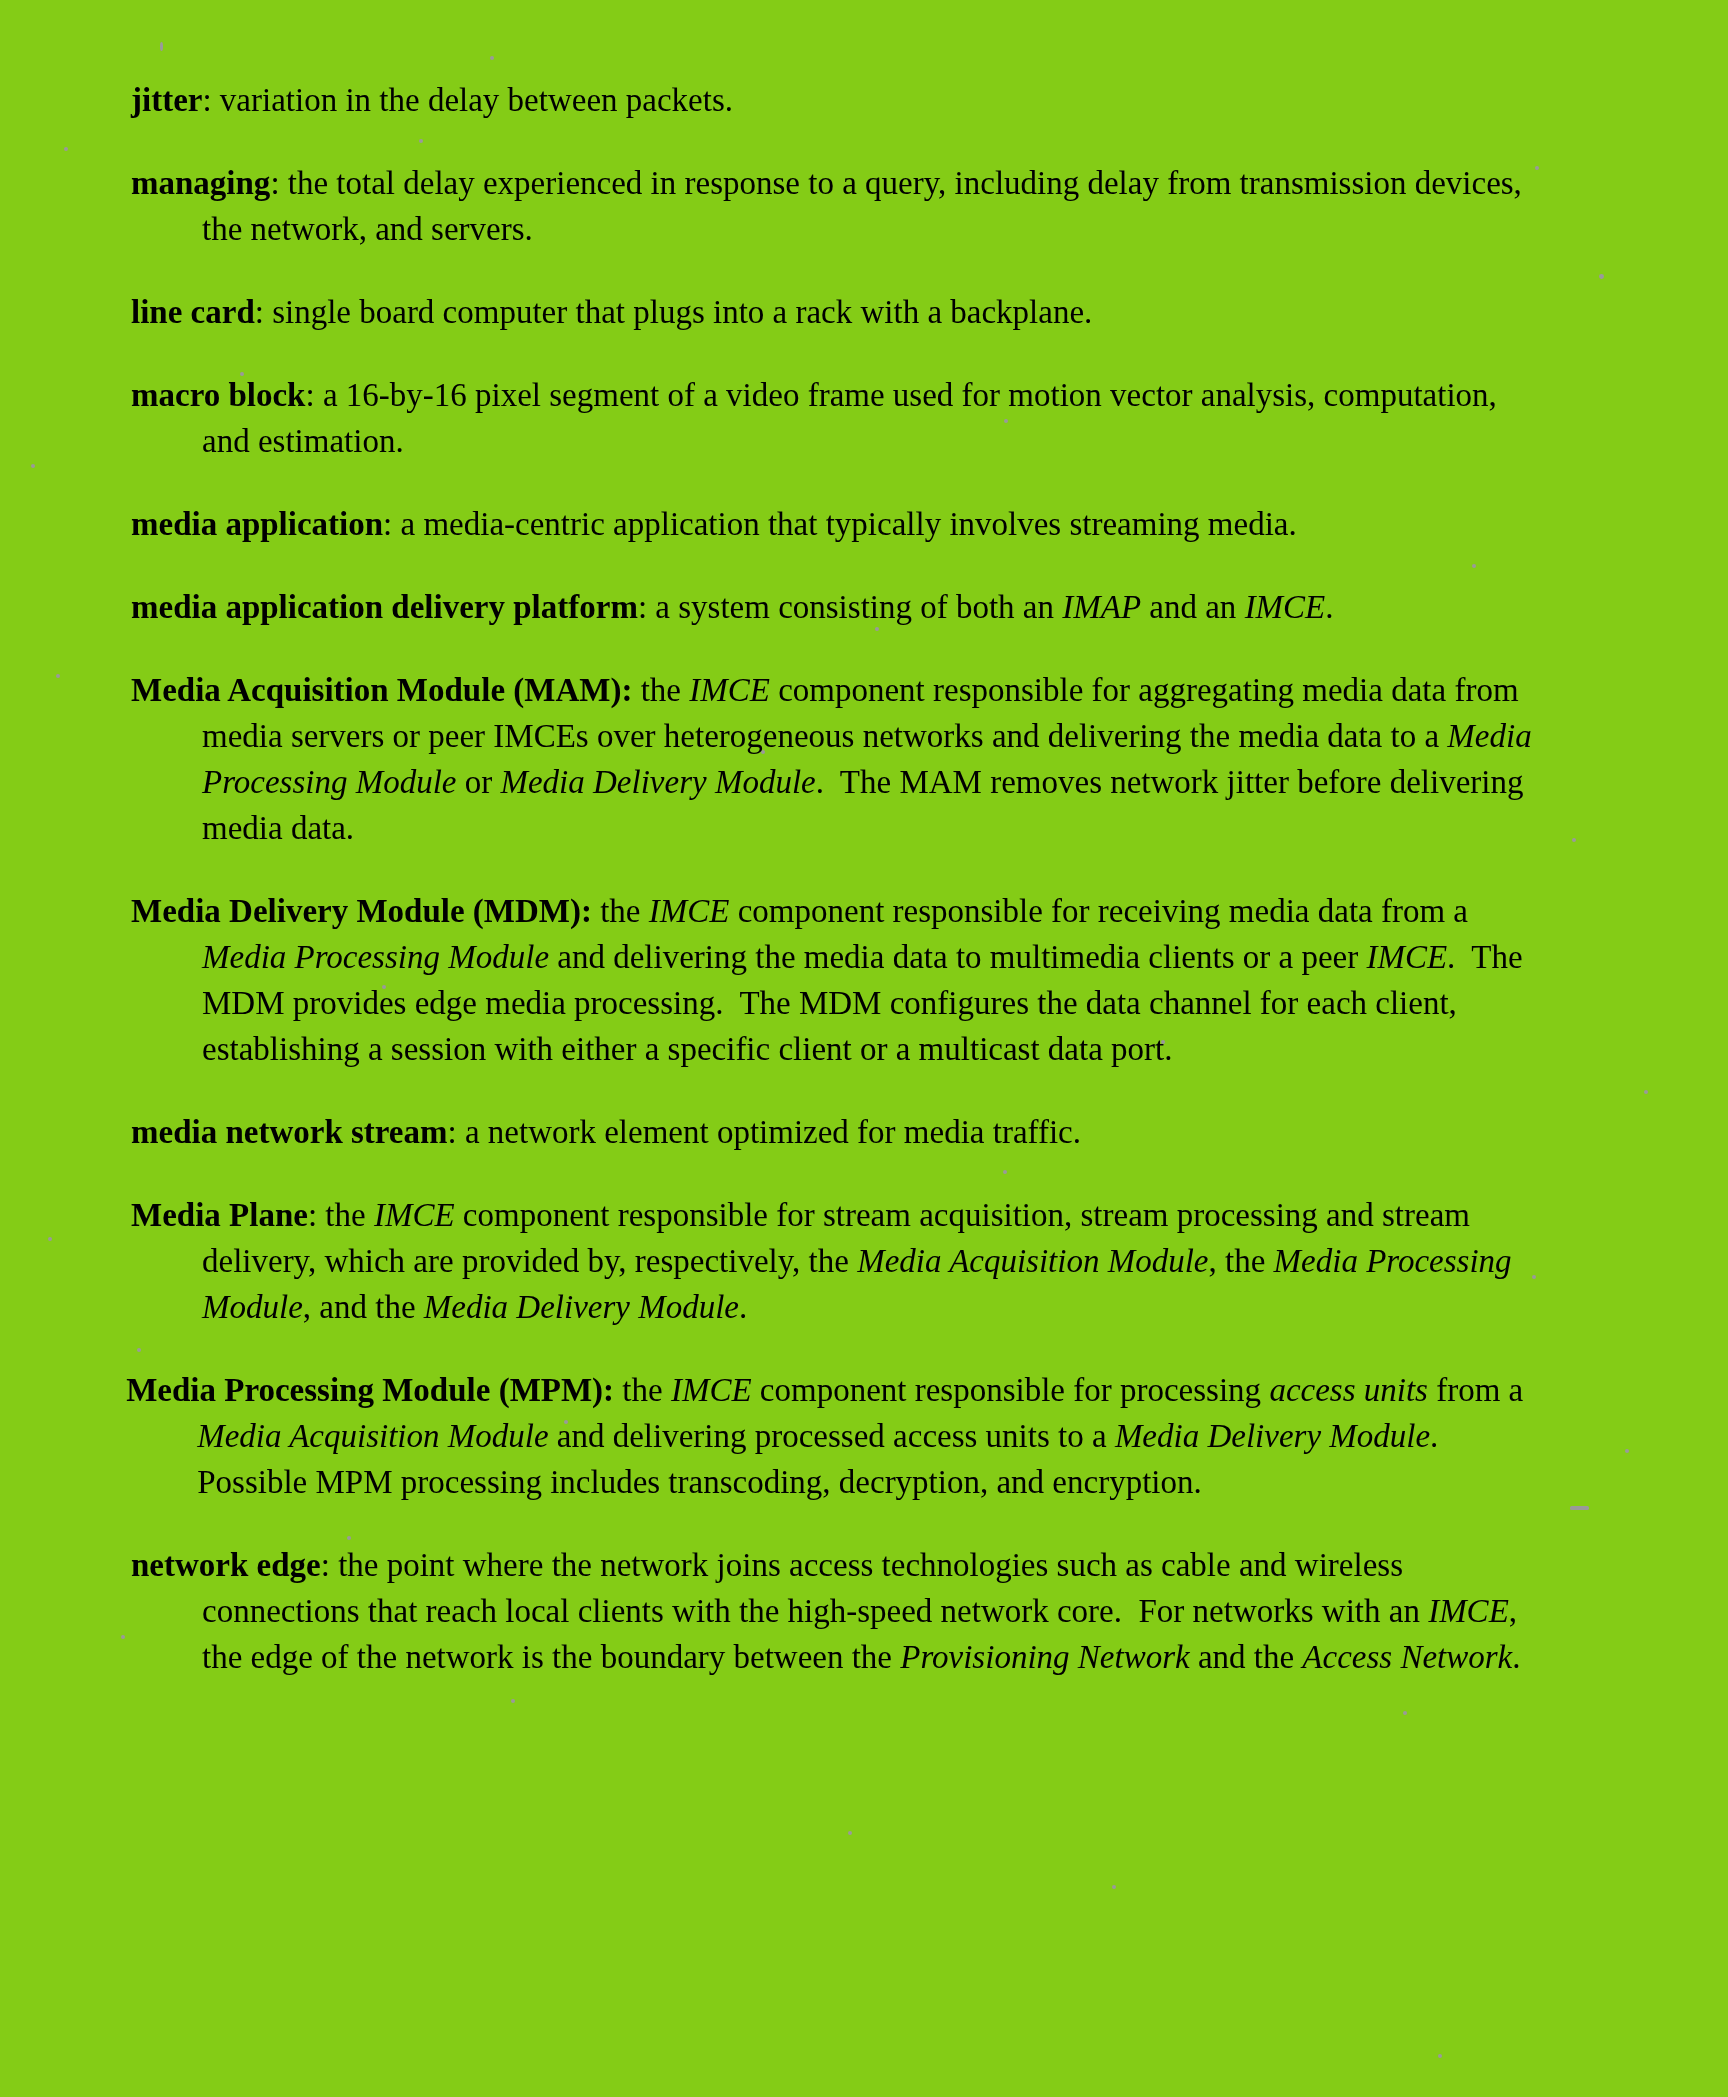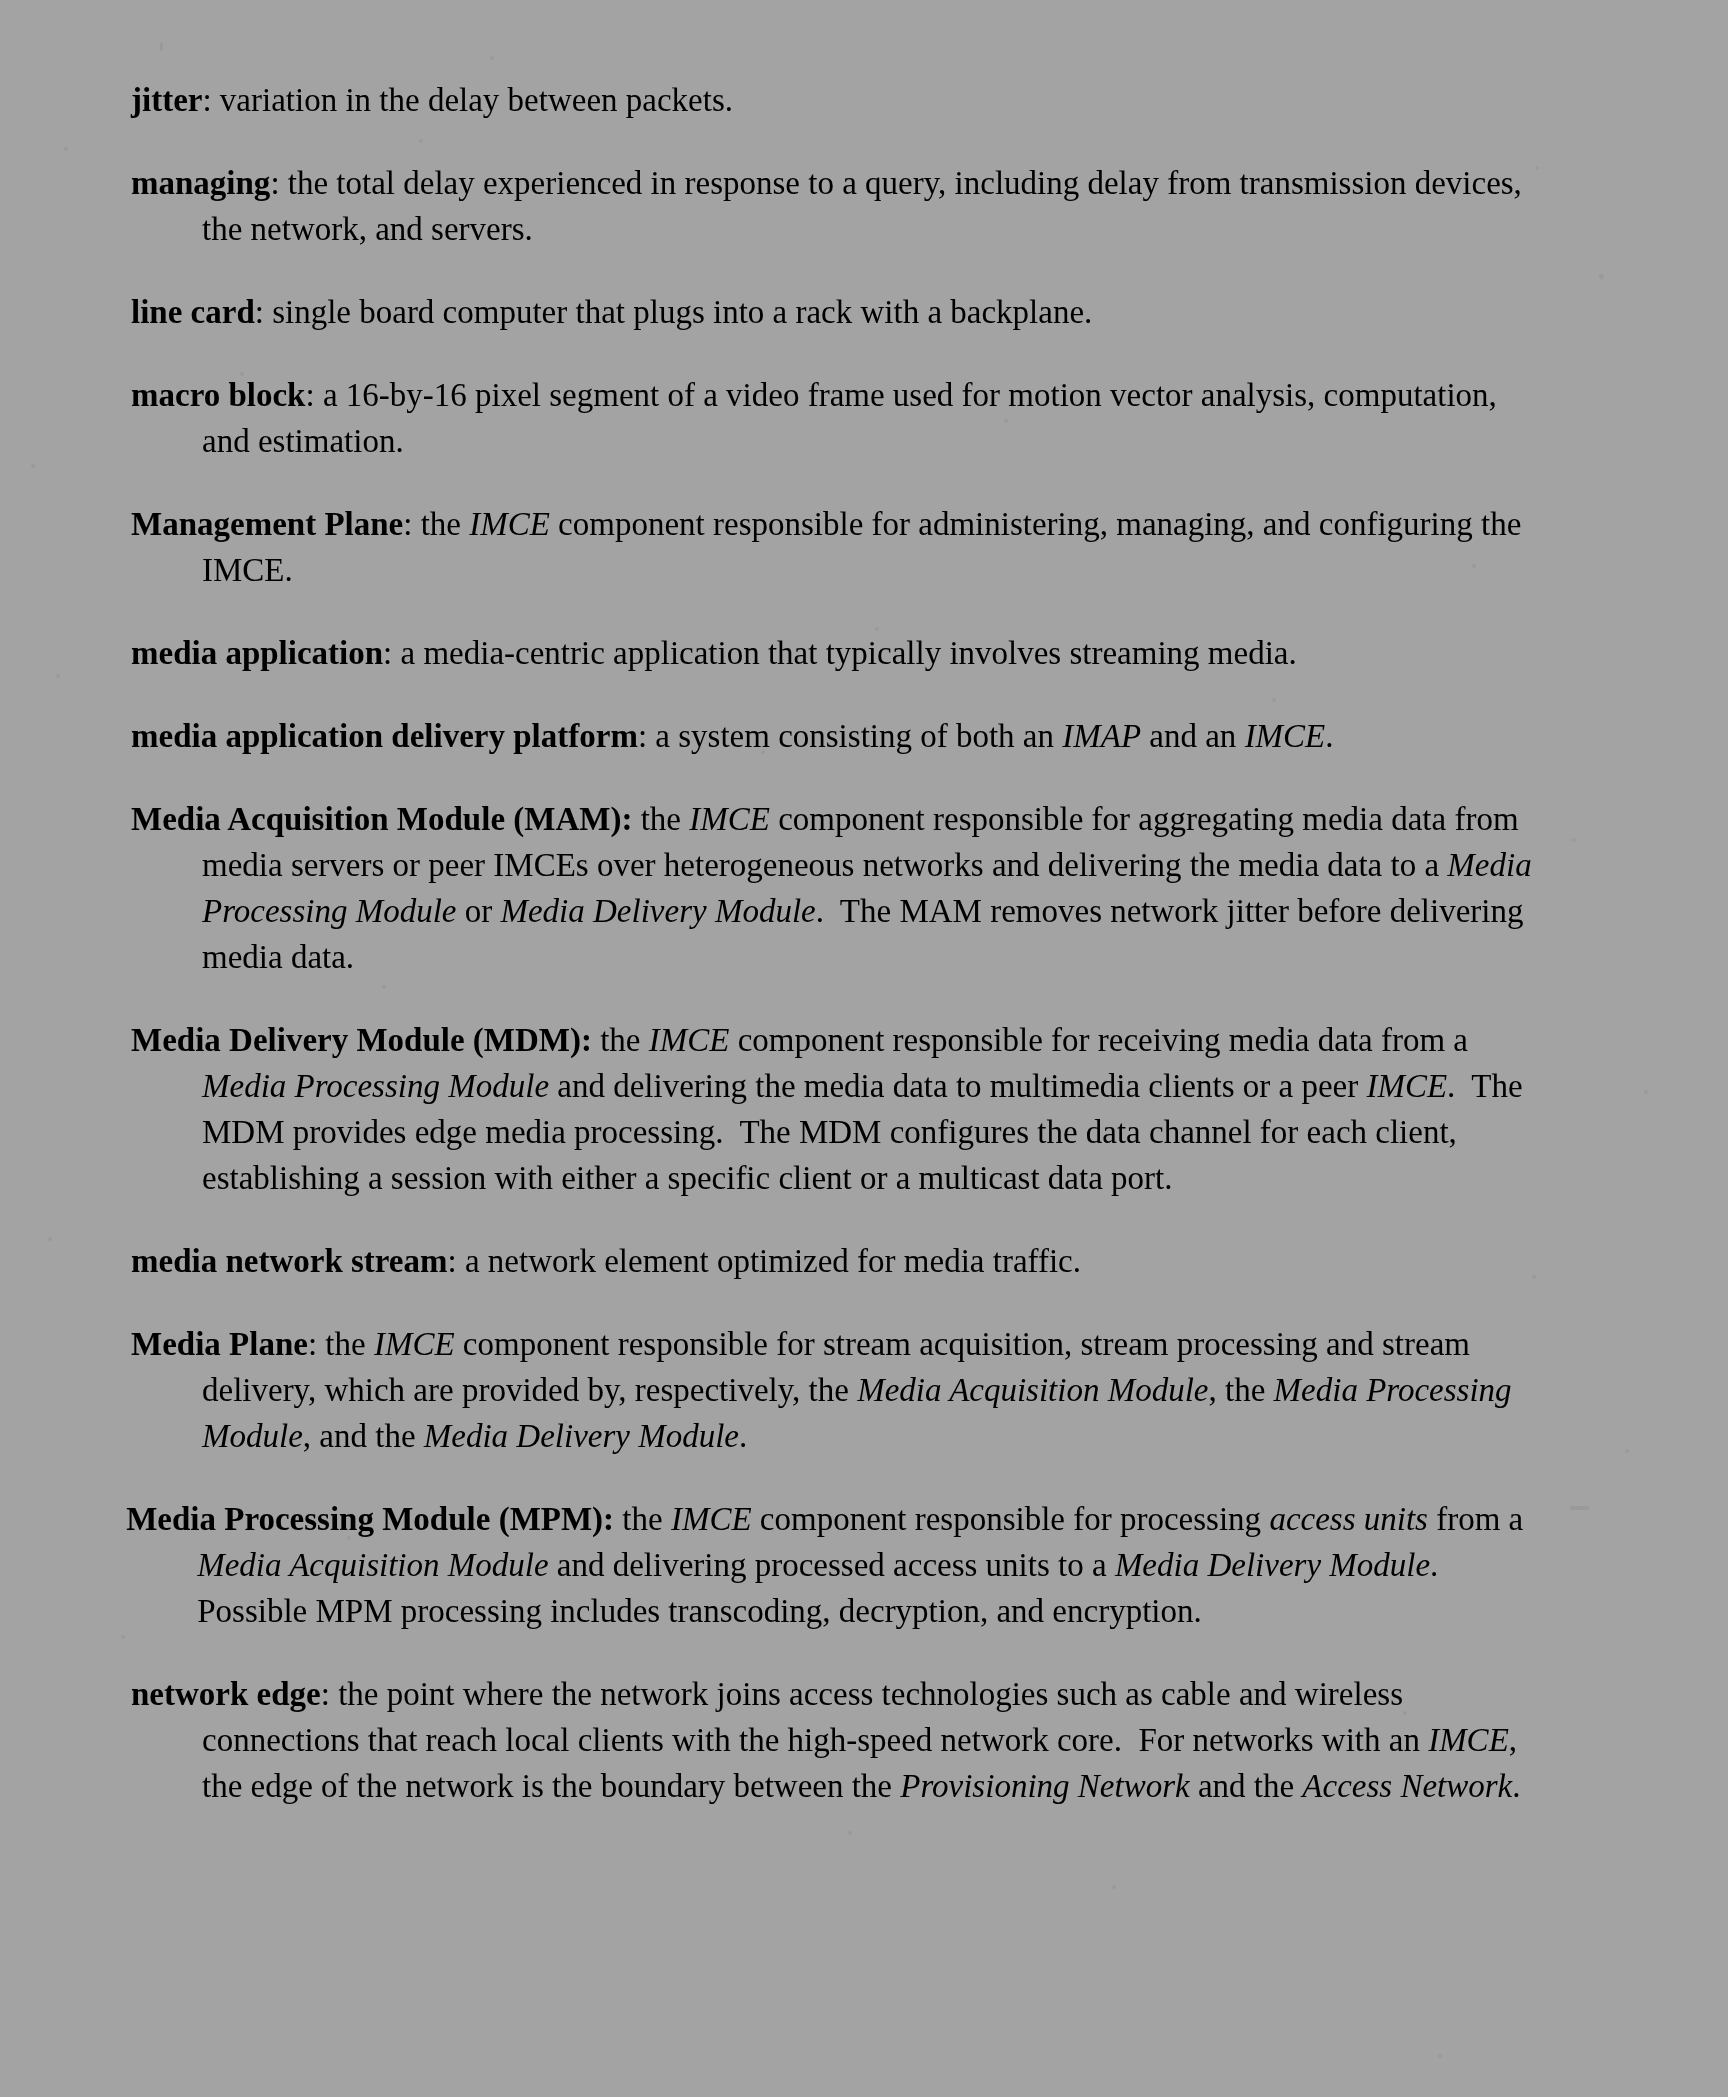"jitter: variation in the delay" #page { background: #a3a3a3 -> #84cc16 }
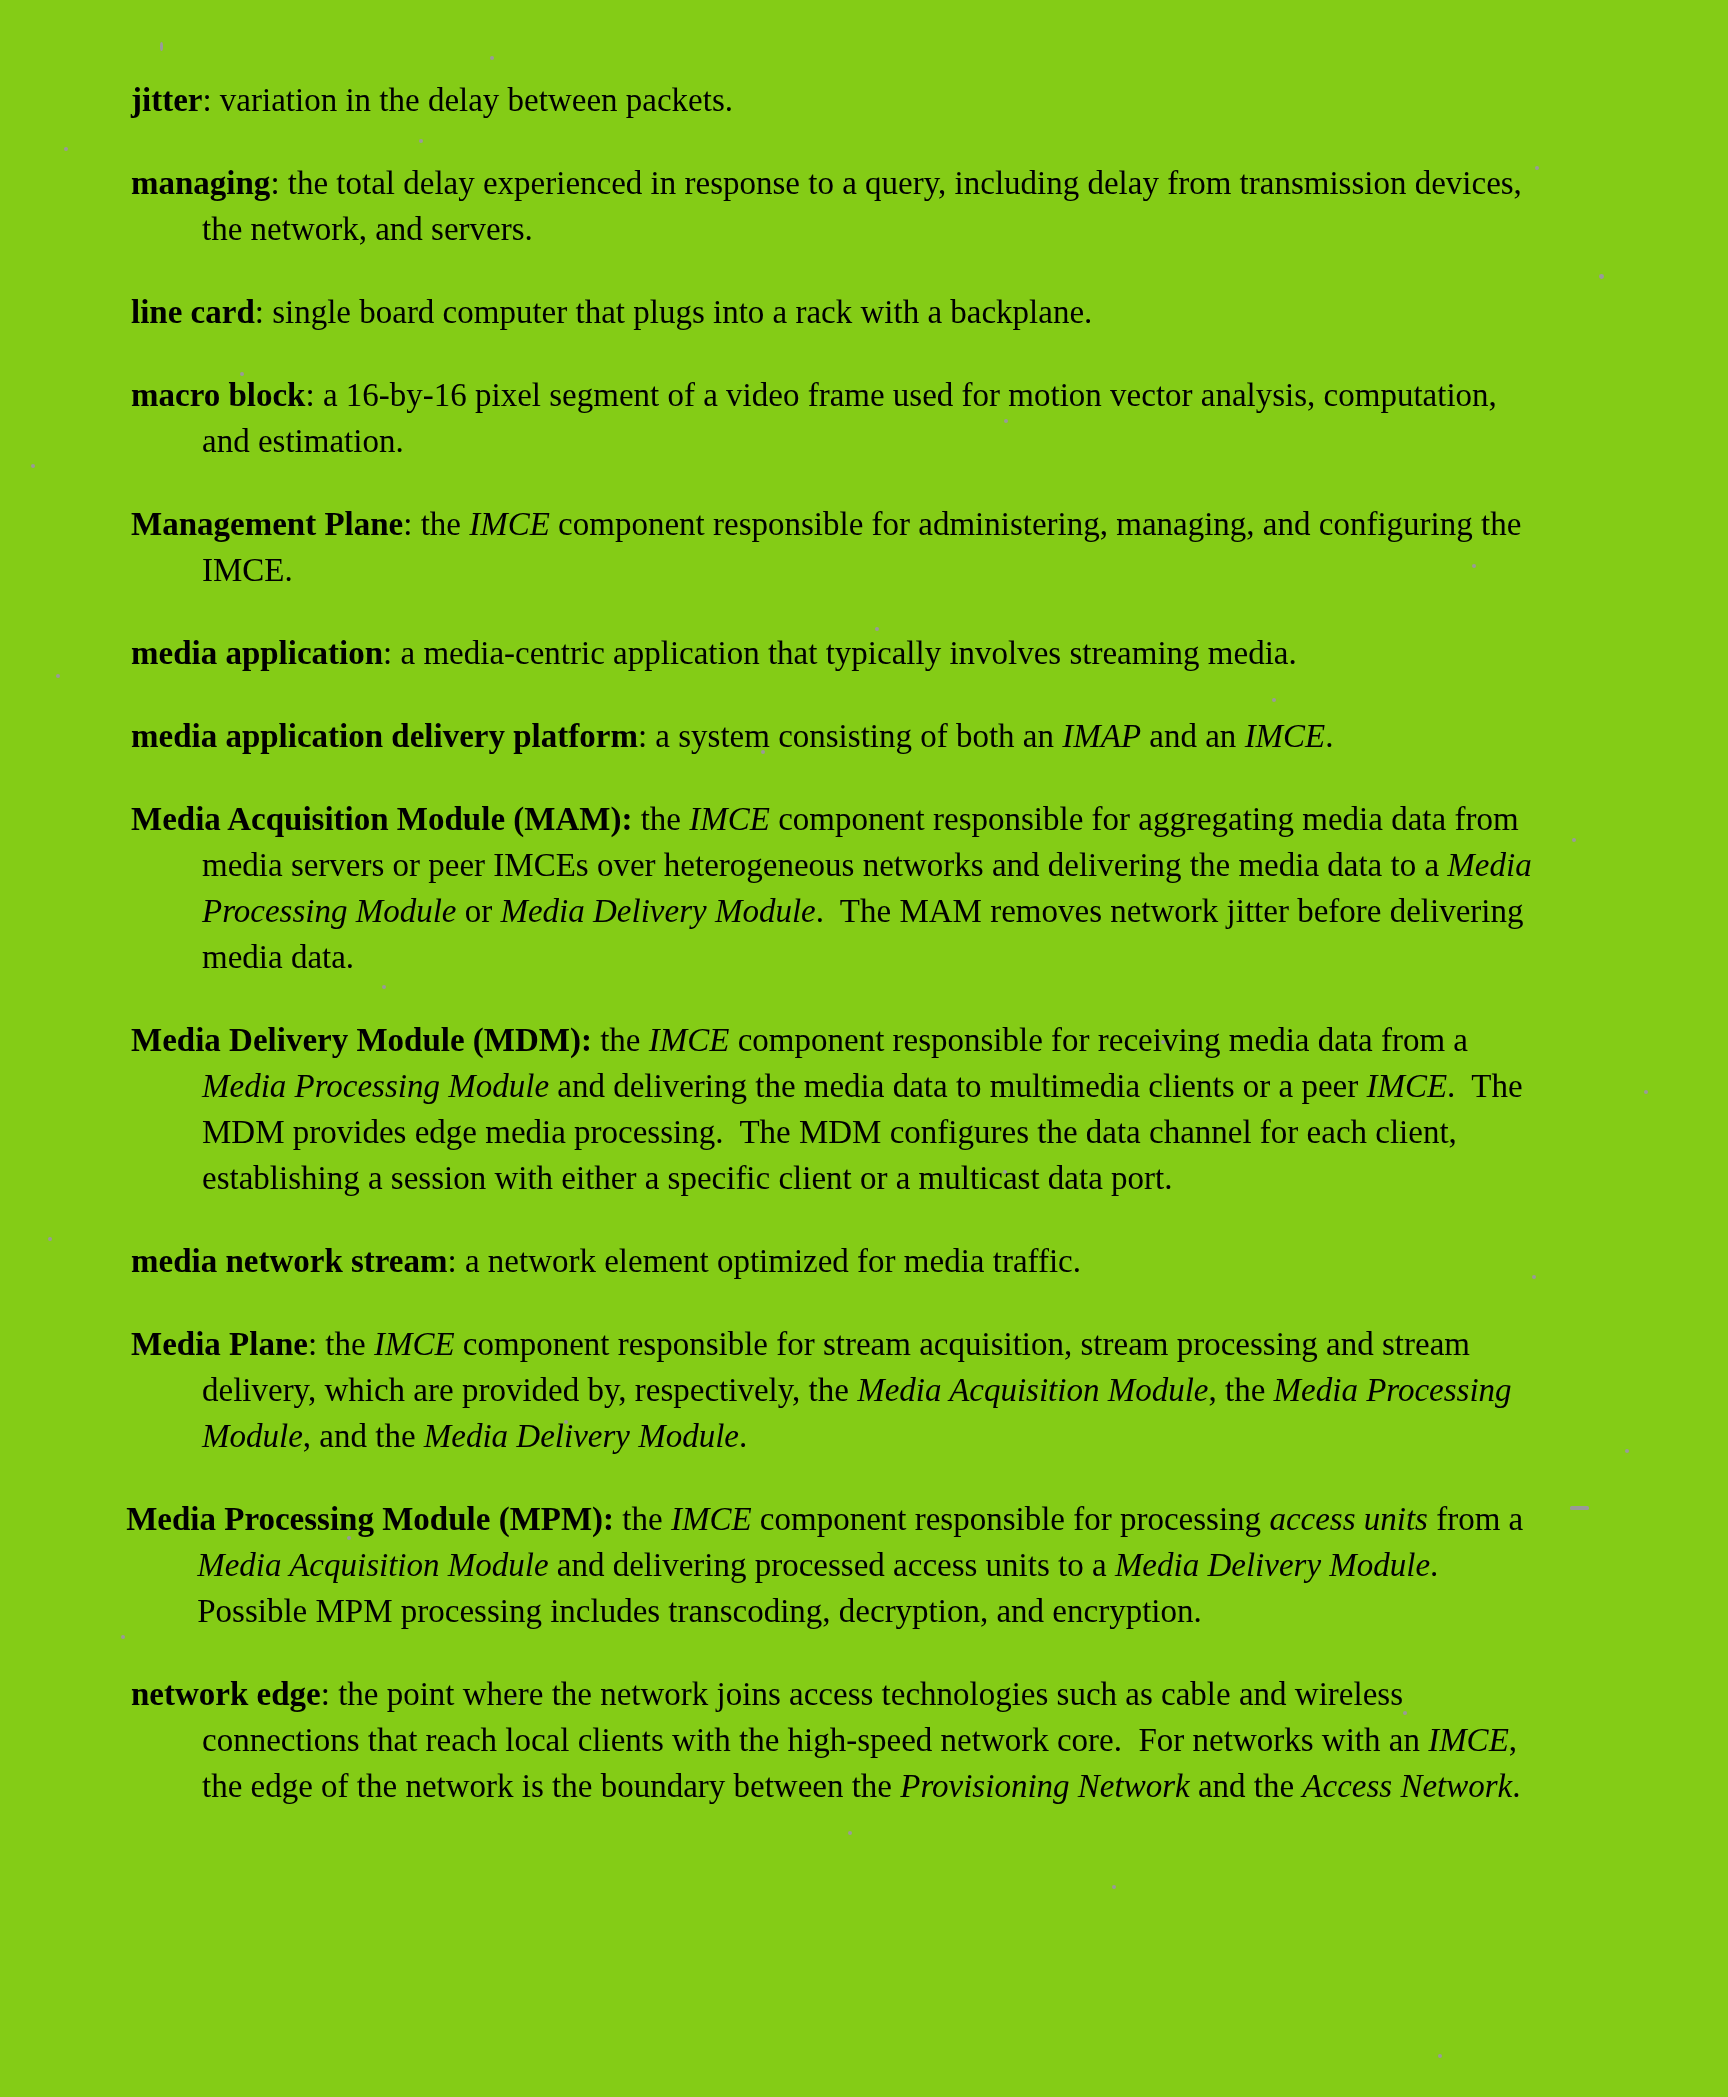"Management Plane: the IMCE component" p.entry { html: <p><span>Management Plane</span><span>: </span><span>the <i>IMCE</i> component responsible for administering, managing, and configuring the IMCE.</span></p> -> none }
